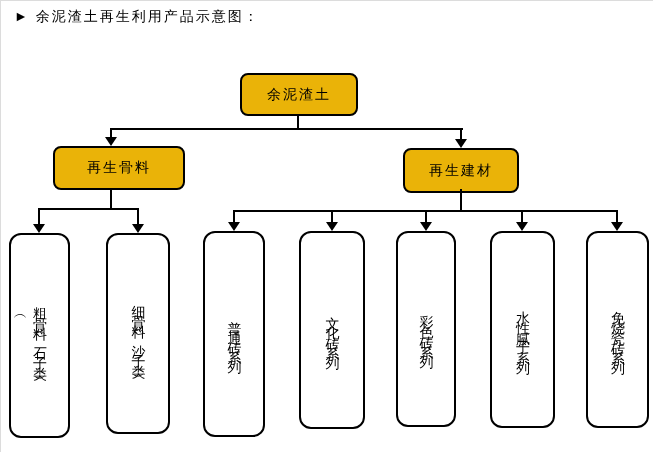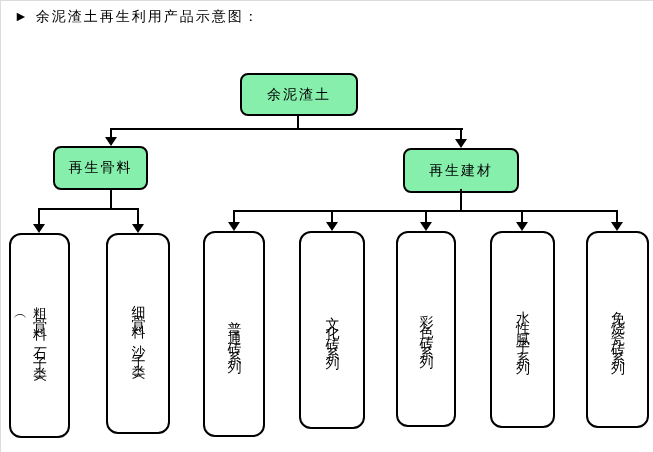"余泥渣土" .hbox { background: #86efac -> #eab308 }
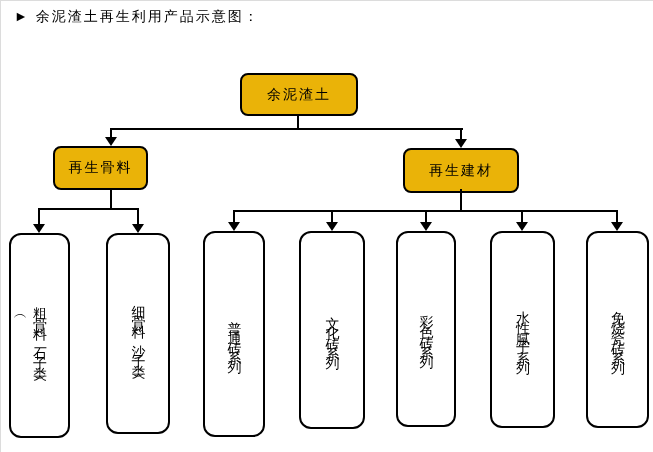"再生骨料" div.hbox { width: 95px -> 132px }
